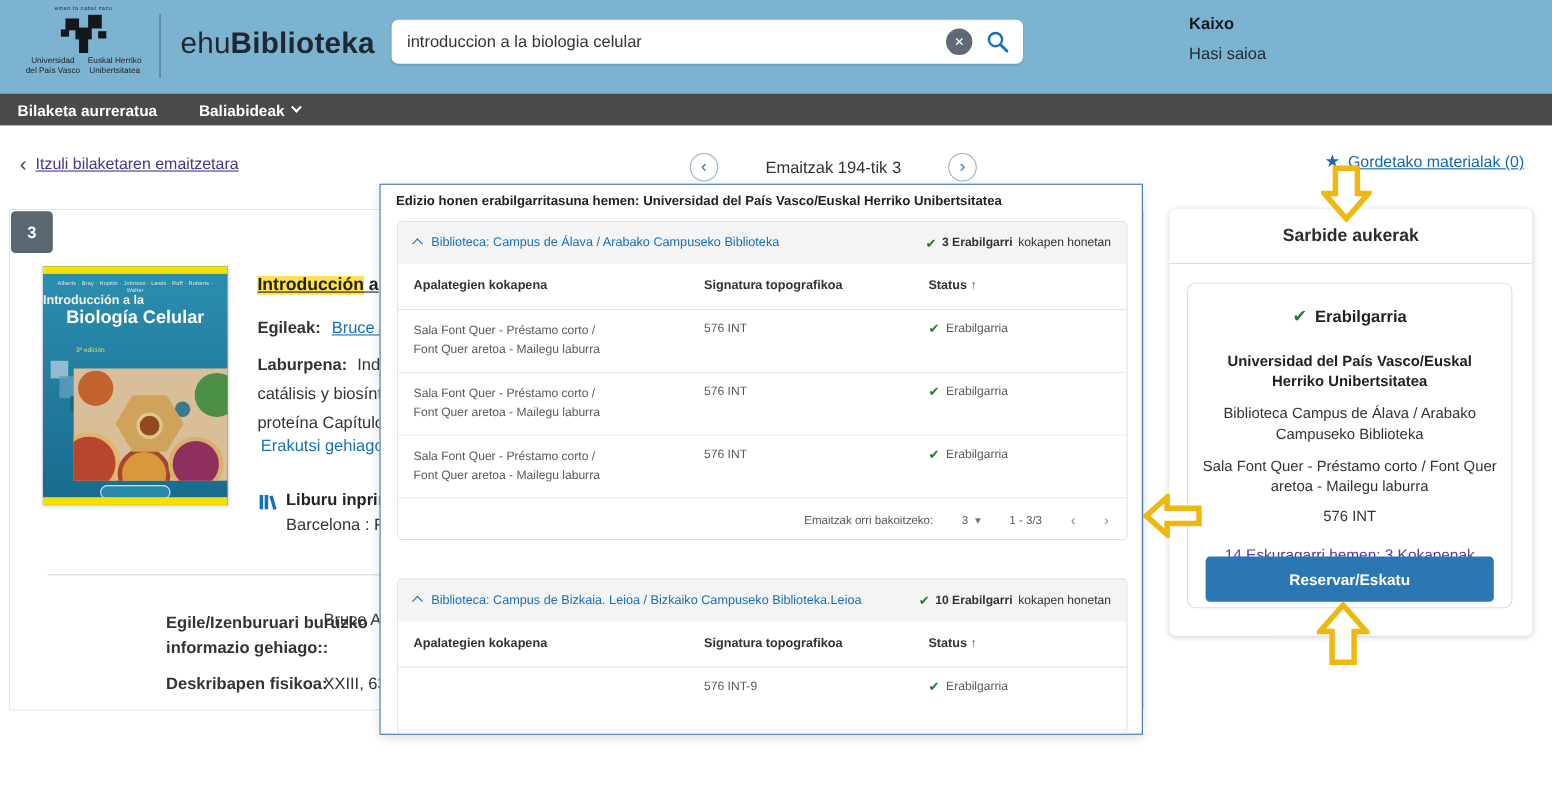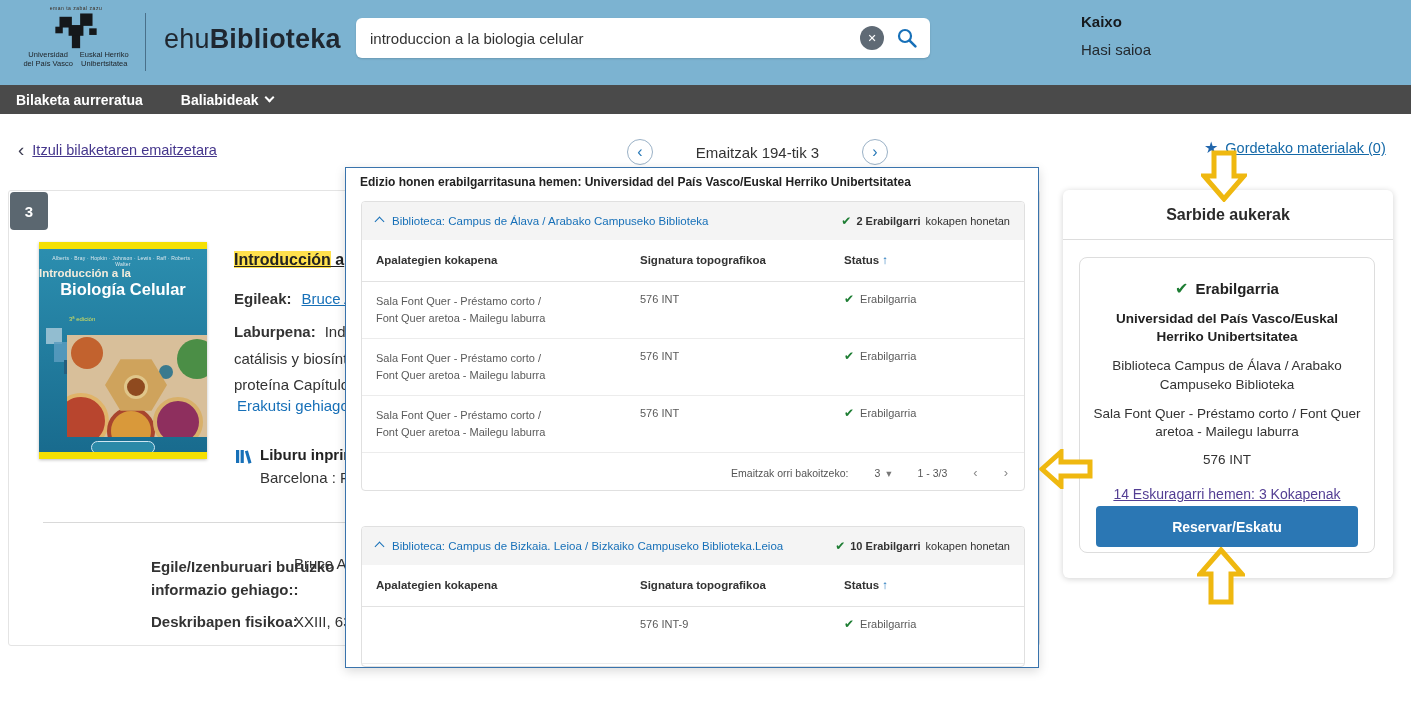"2 Erabilgarri" b { text: 2 -> 3 }
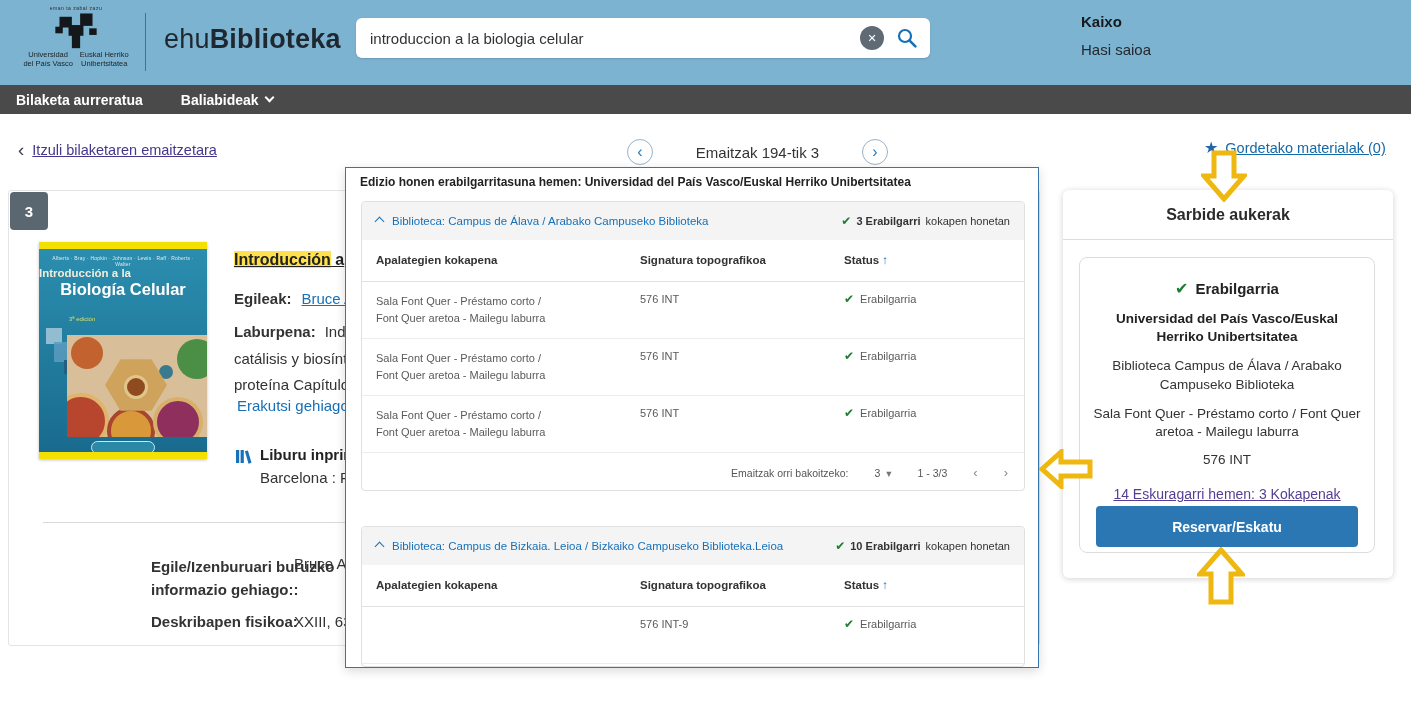"Universidad del País Vasco/Euskal" .h-inst { margin-top: 13px -> 23px }
